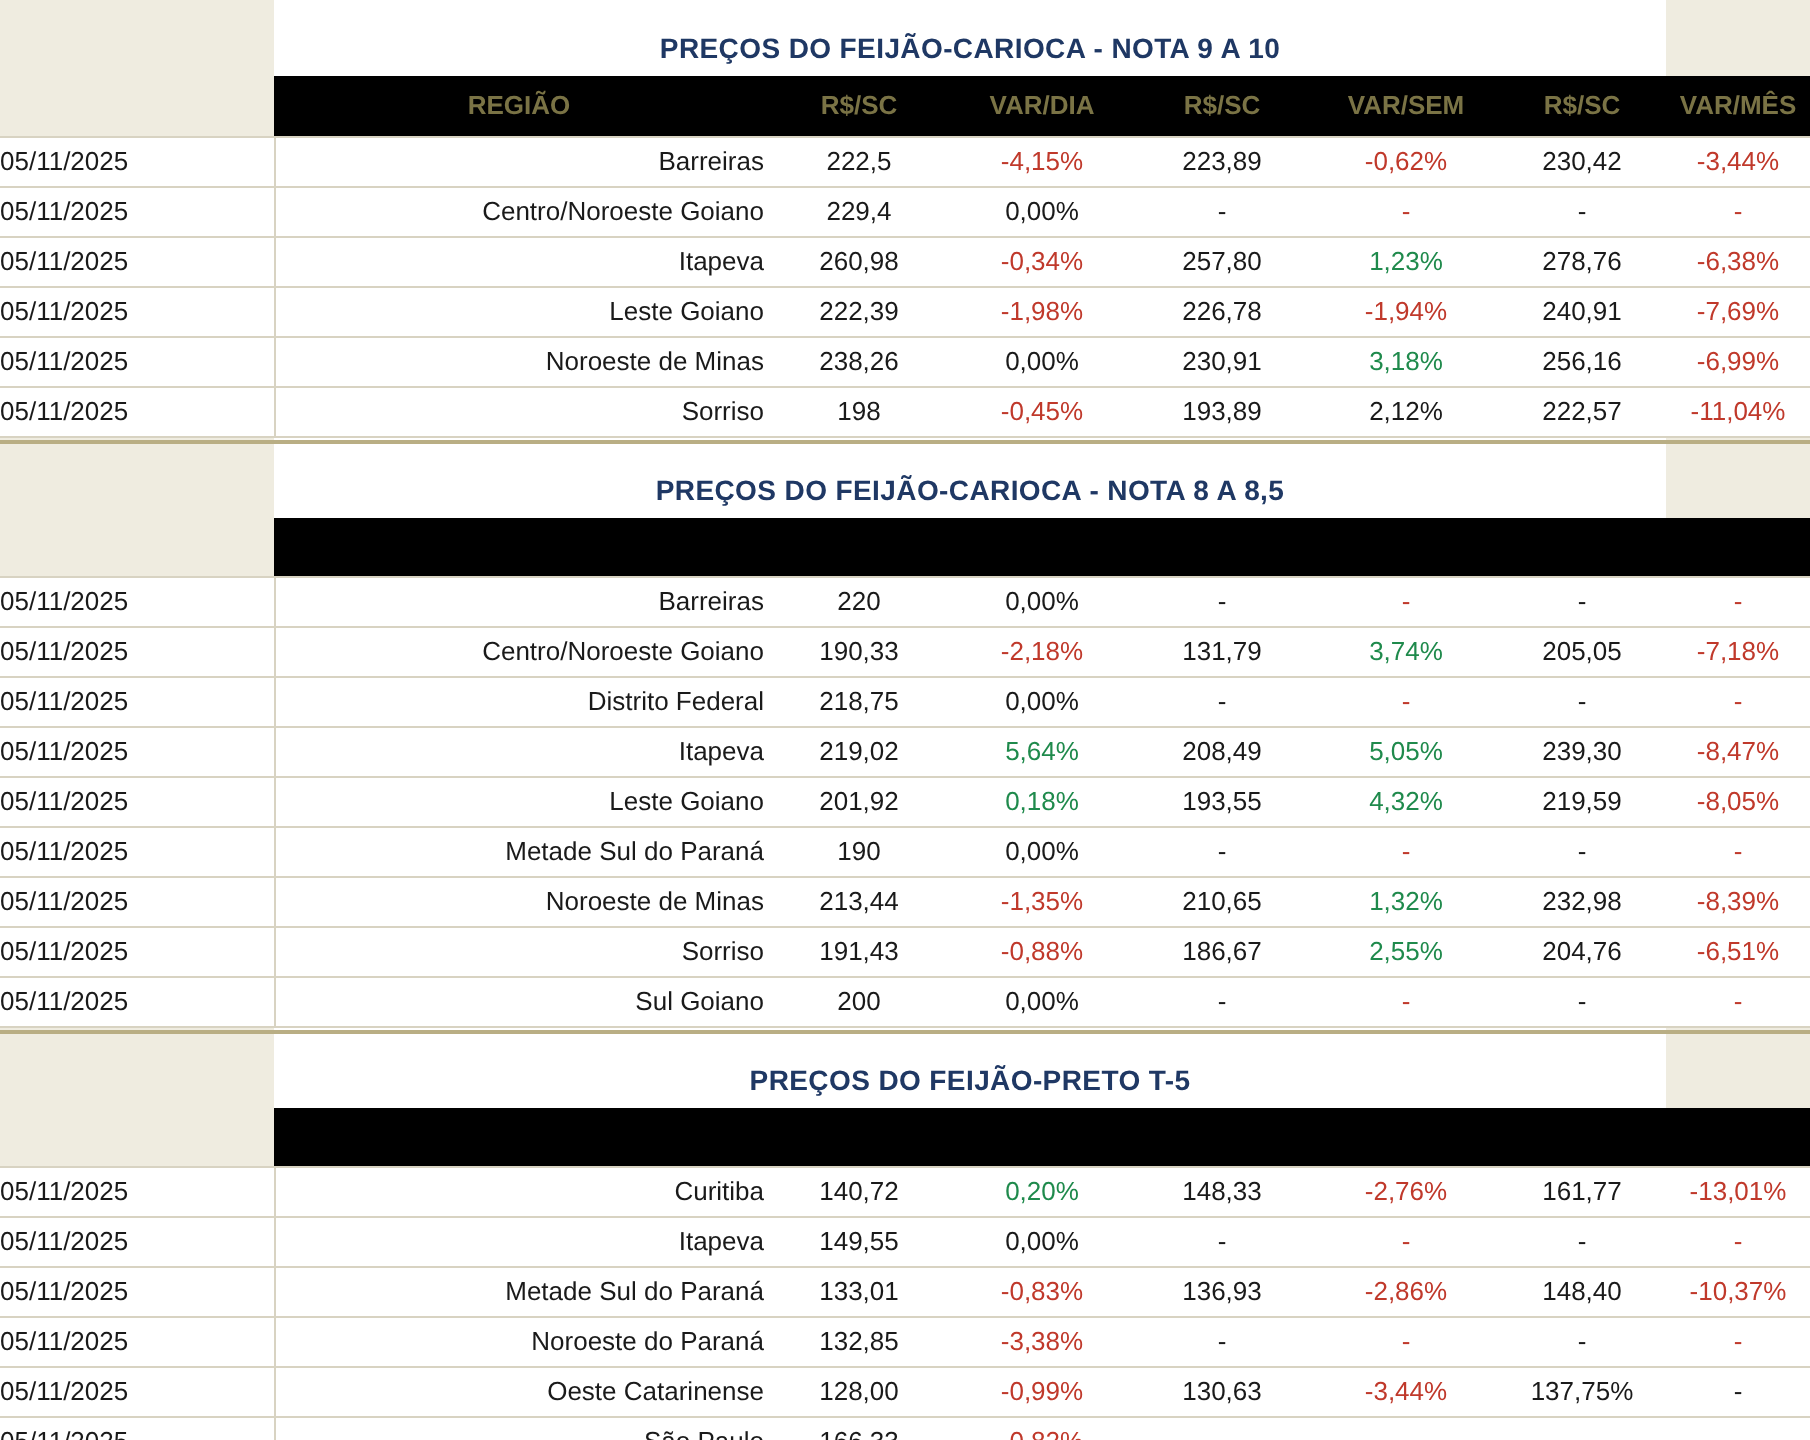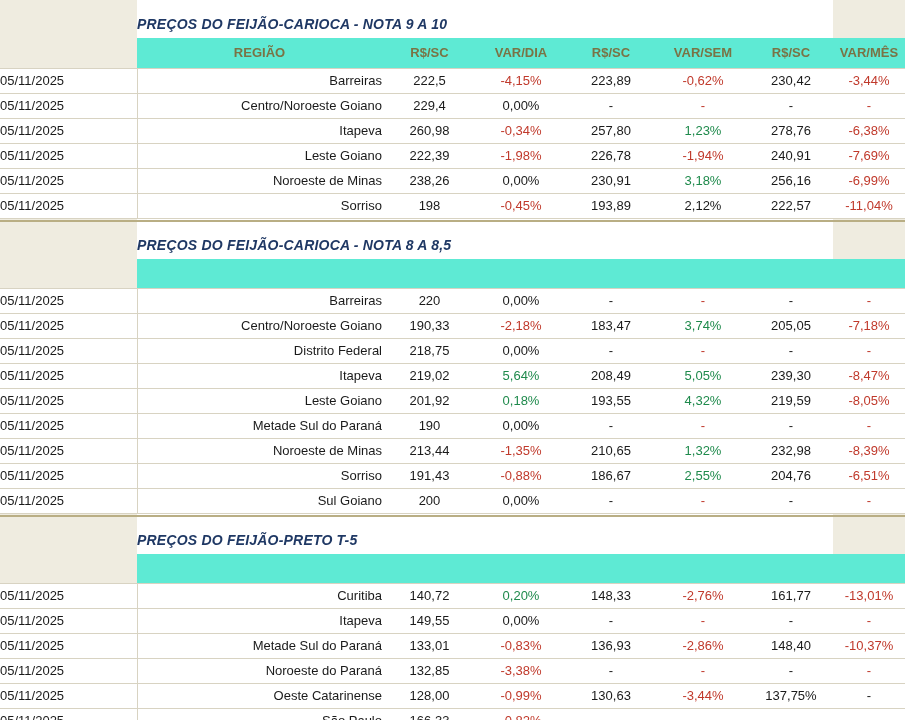"PREÇOS DO FEIJÃO-CARIOCA - NOTA" .title-cell { font-style: italic -> none; text-align: left -> center }
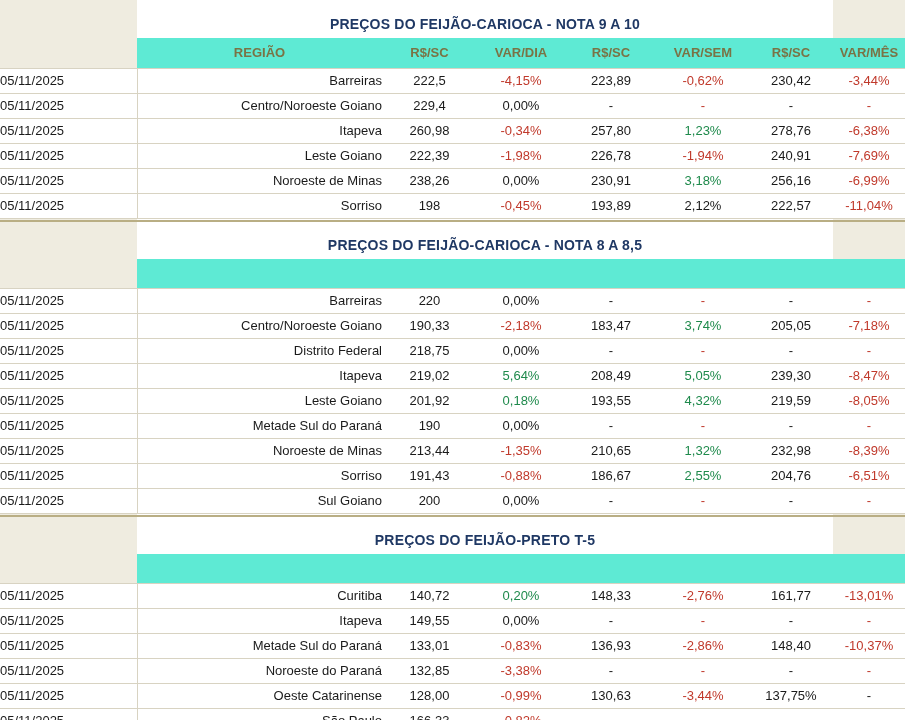"REGIÃO" tr.colhead-row td { background: #5eead4 -> #000000 }
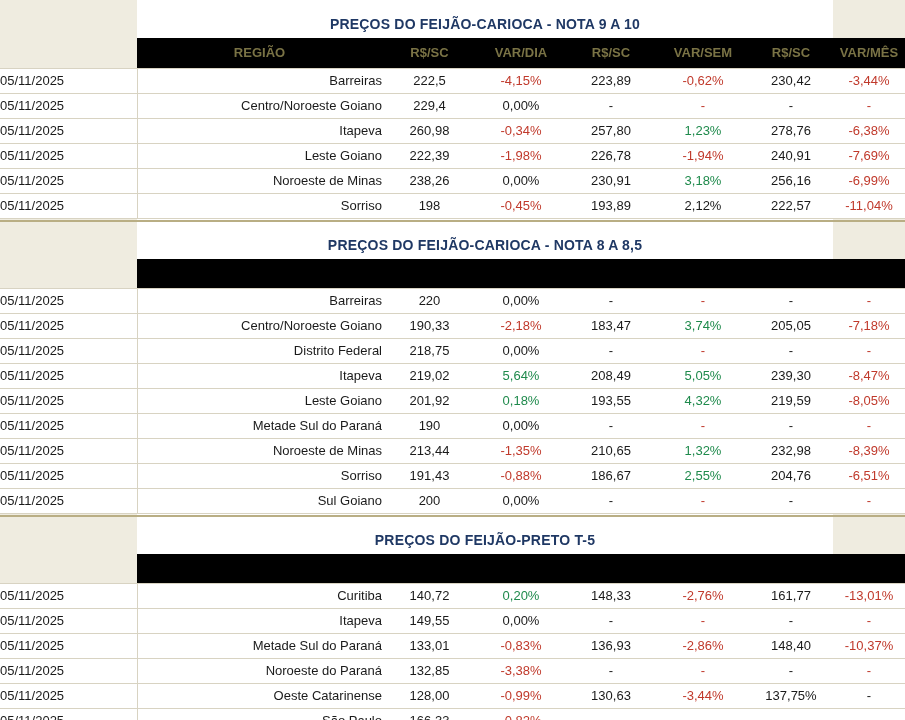"183,47" td.num { text: 183,47 -> 131,79 }
